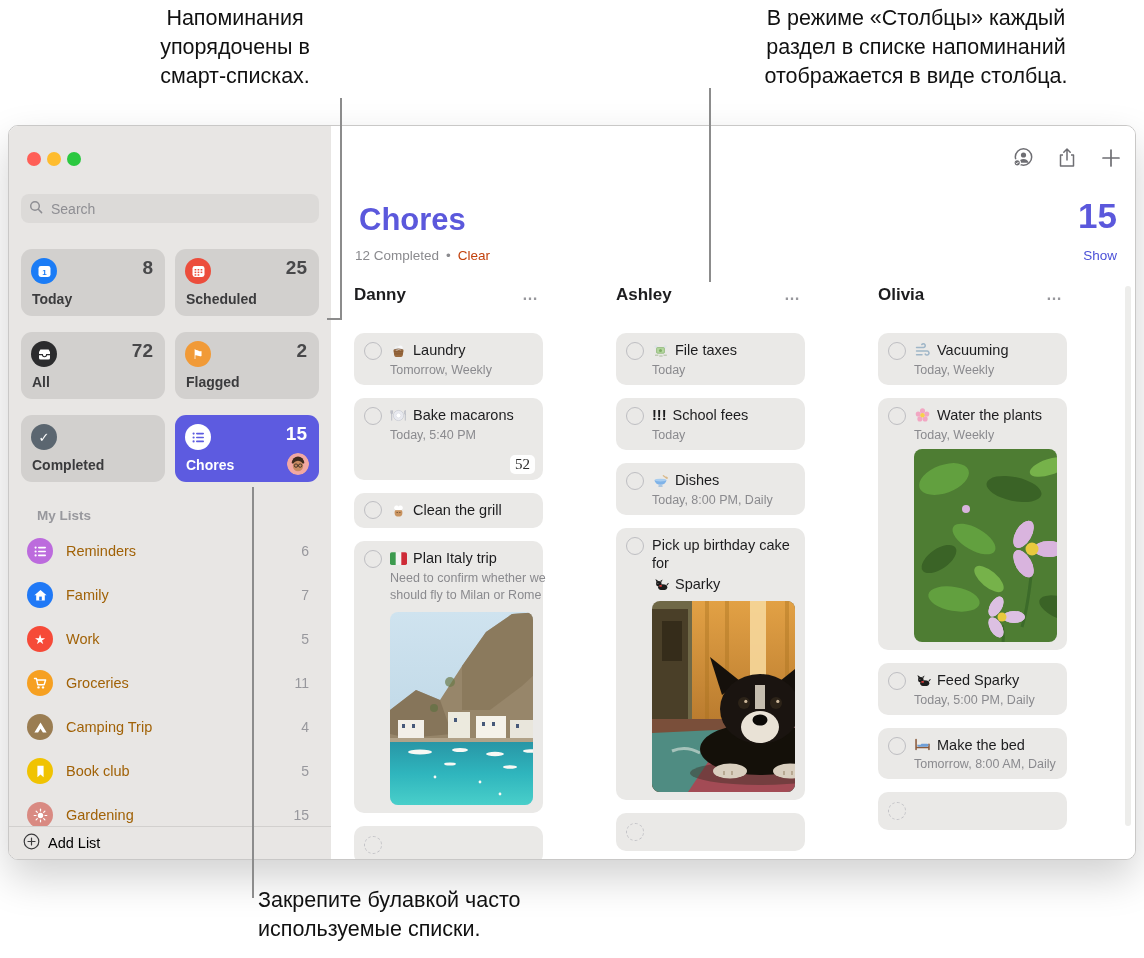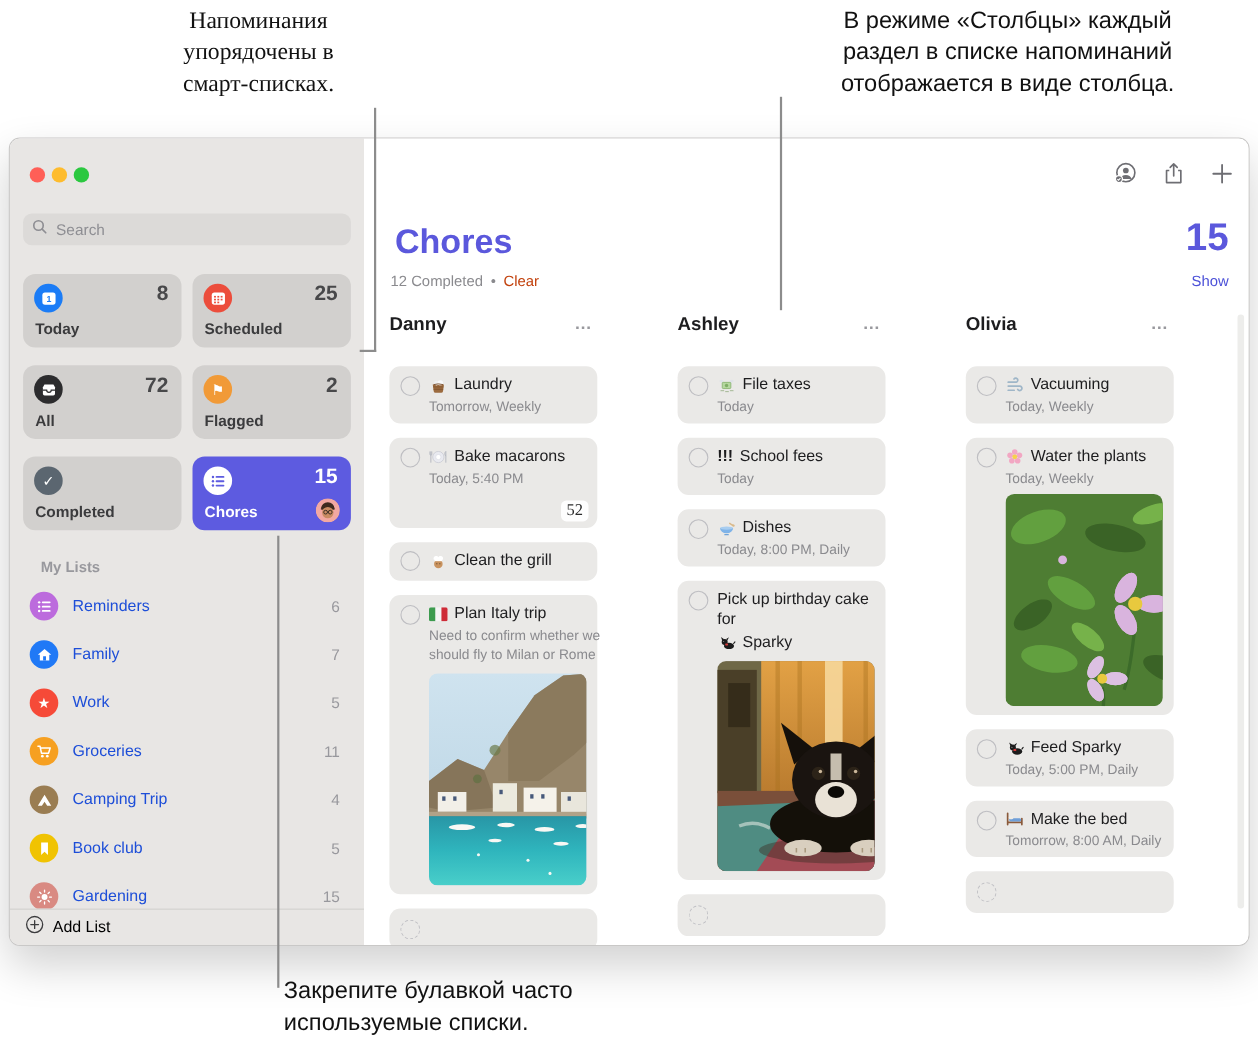"Напоминания" .ann-tl { font-family: Liberation Serif, serif -> none }
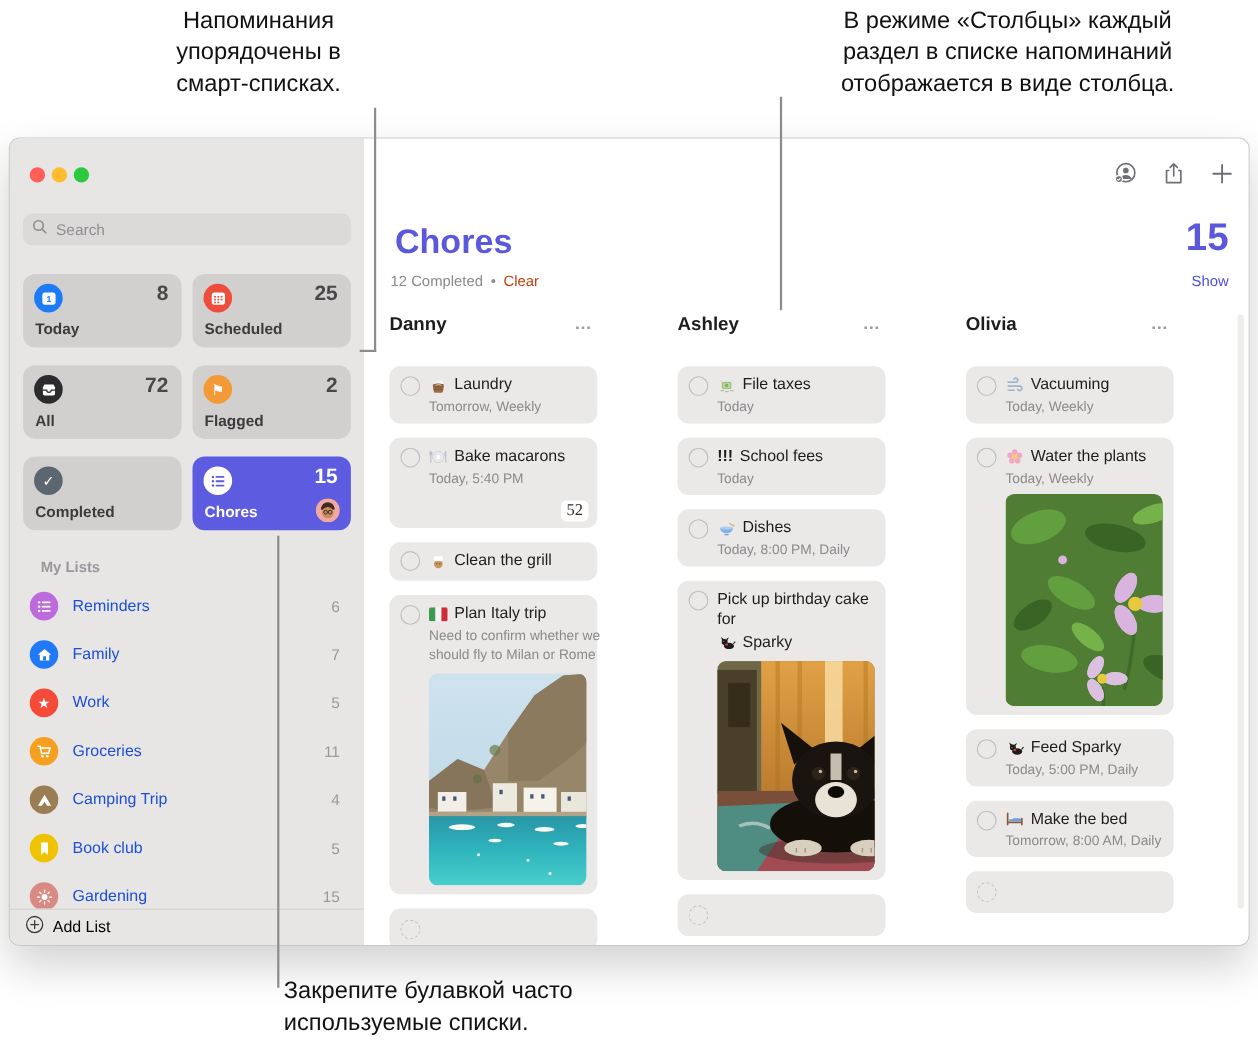"Reminders" .lrow-label { color: #1d4ed8 -> #a16207 }
